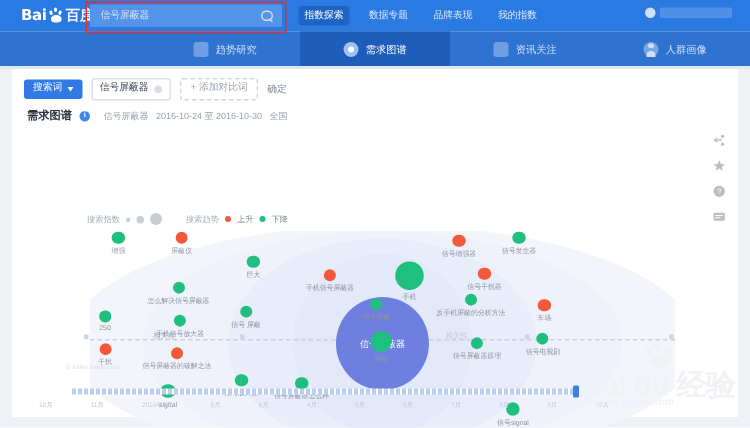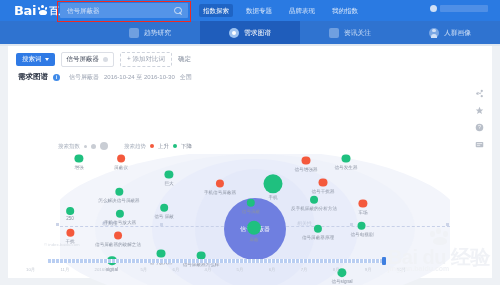"Bai" .logo-bai { font-size: 13px -> 10px }
